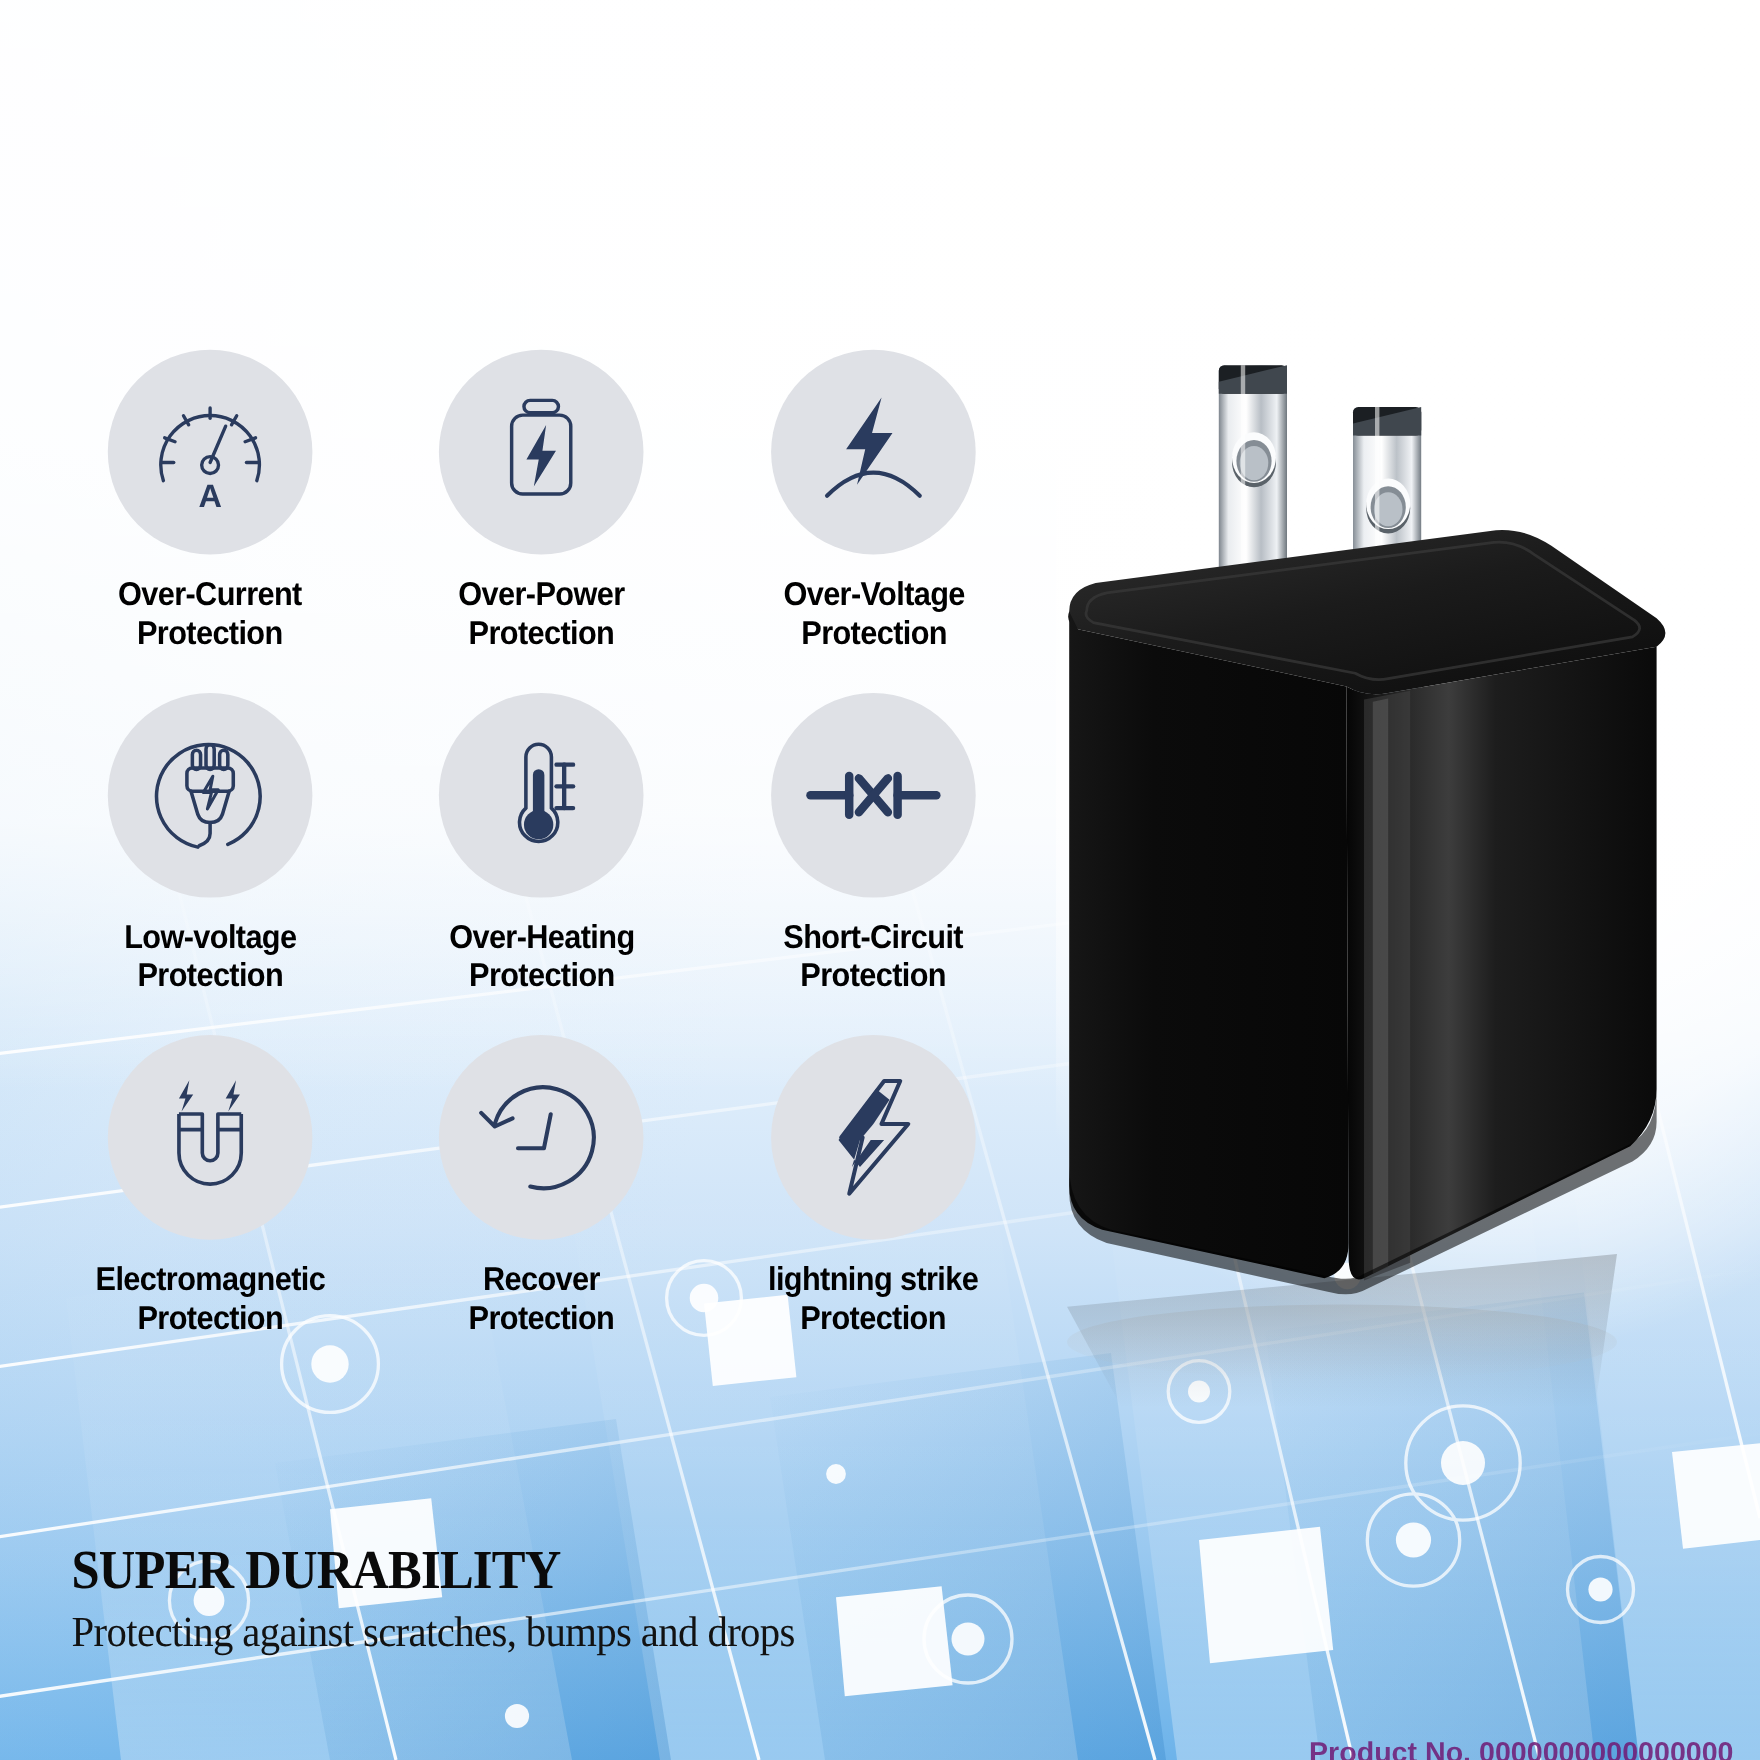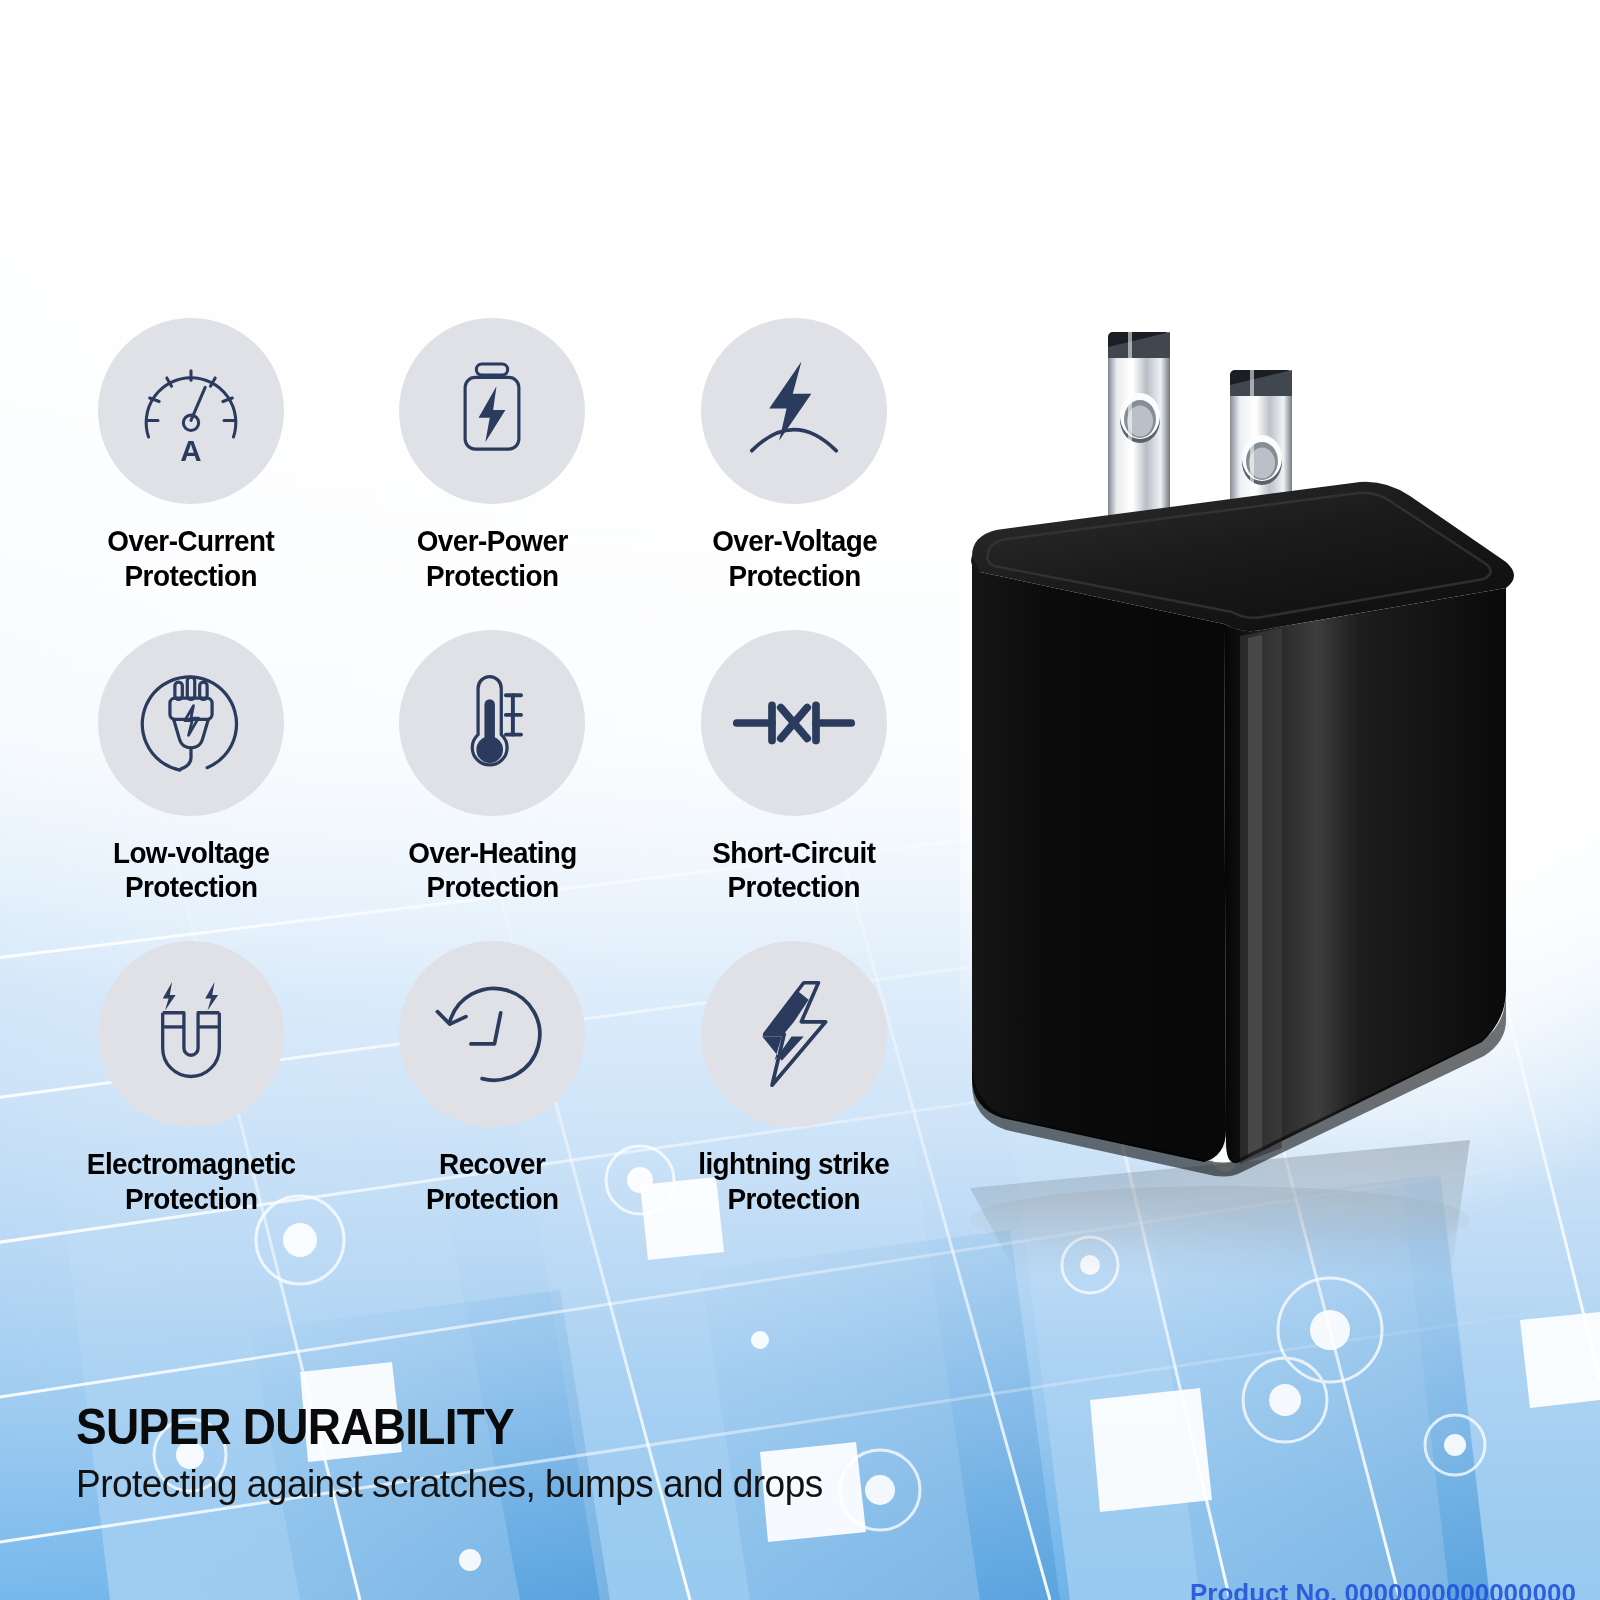"SUPER DURABILITY" #footer { font-family: none -> Liberation Serif, serif; left: 76px -> 65px }
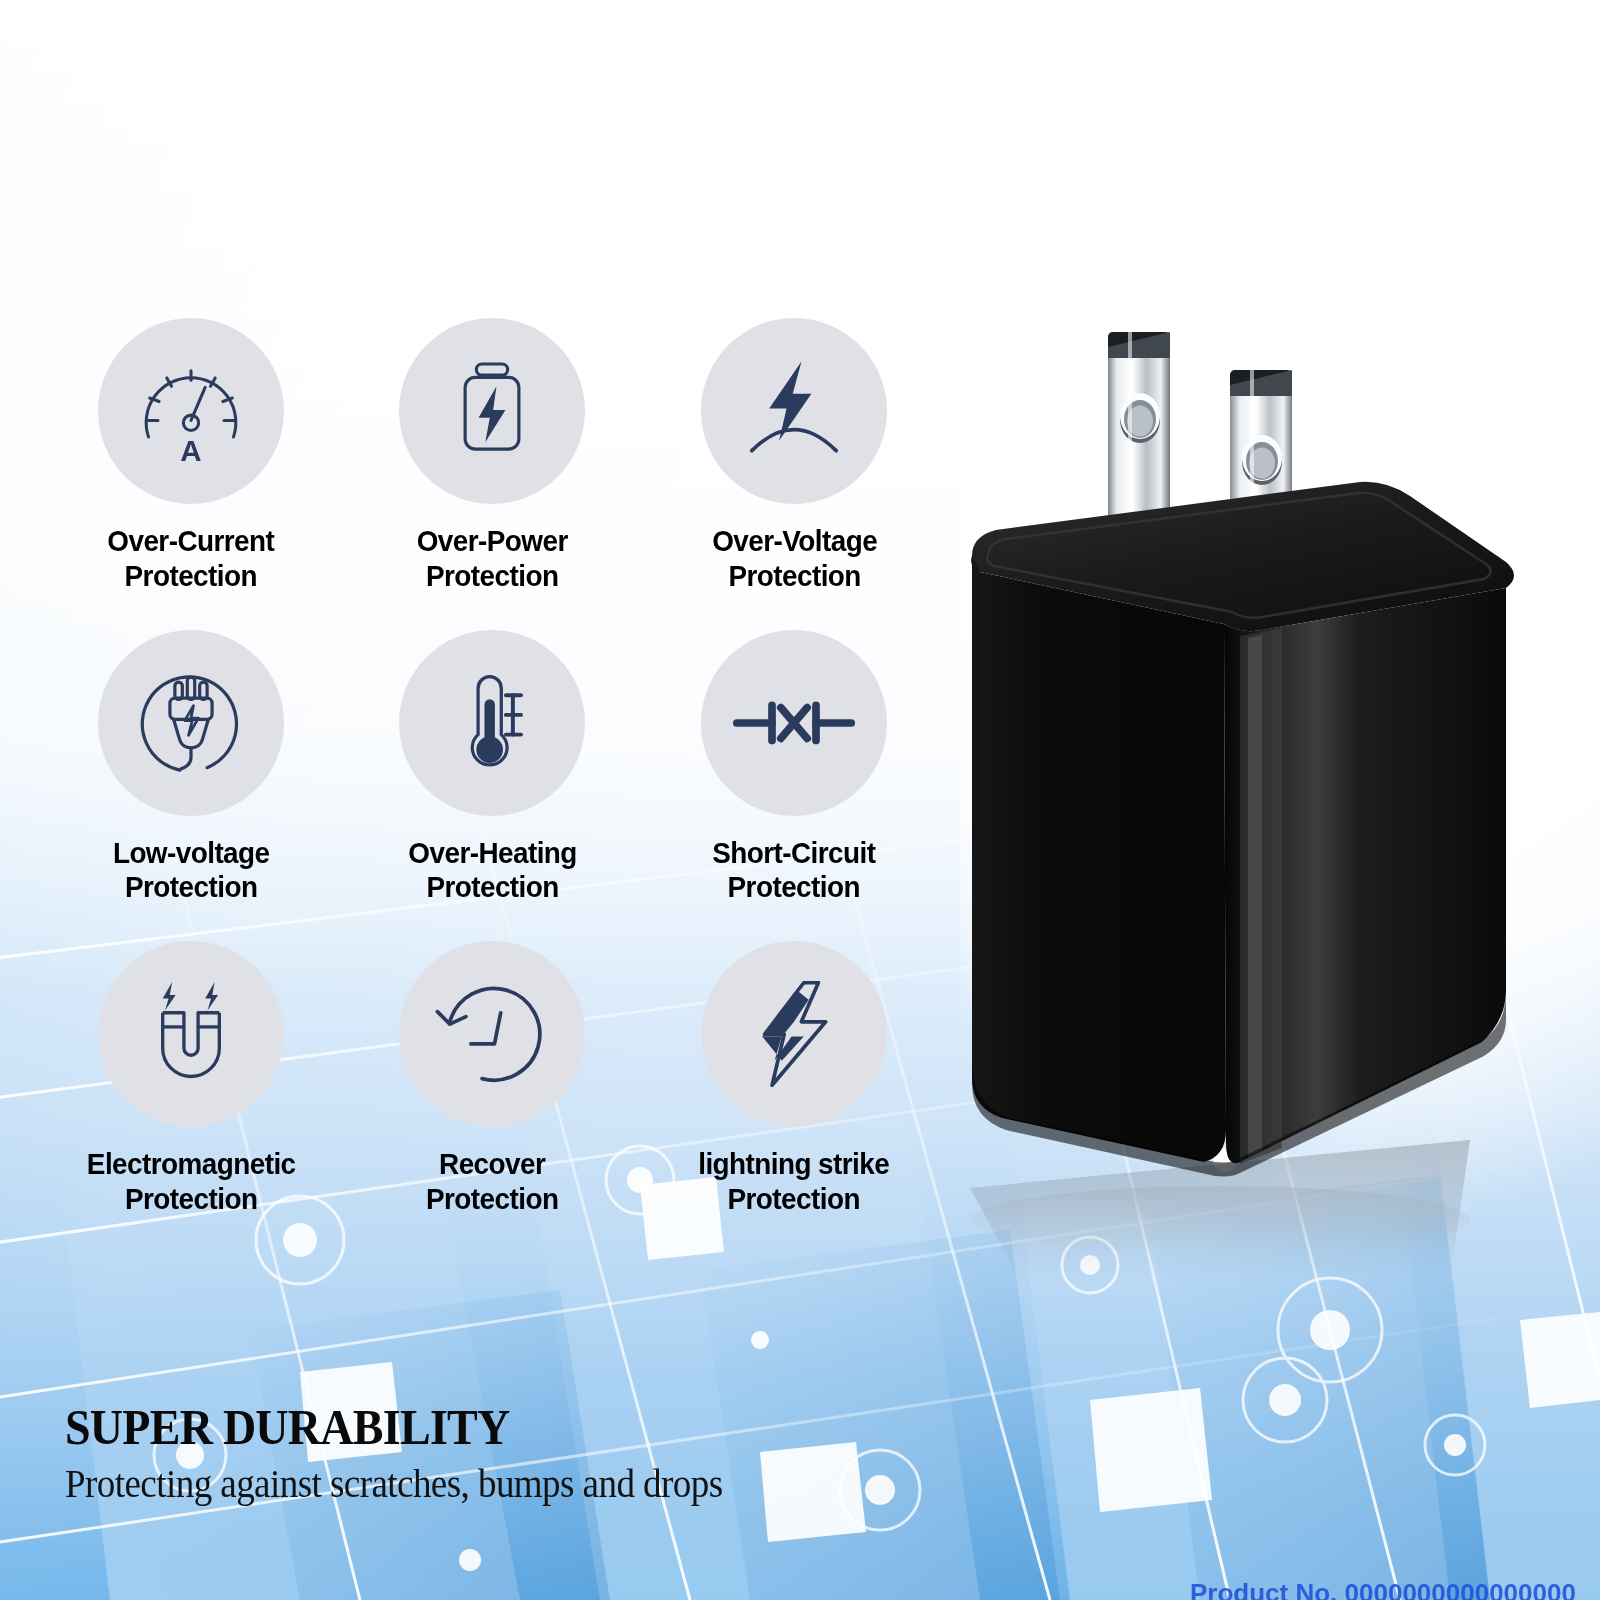"Product No. 0000000000000000" #bottom-code { color: #1d4ed8 -> #701a75 }
